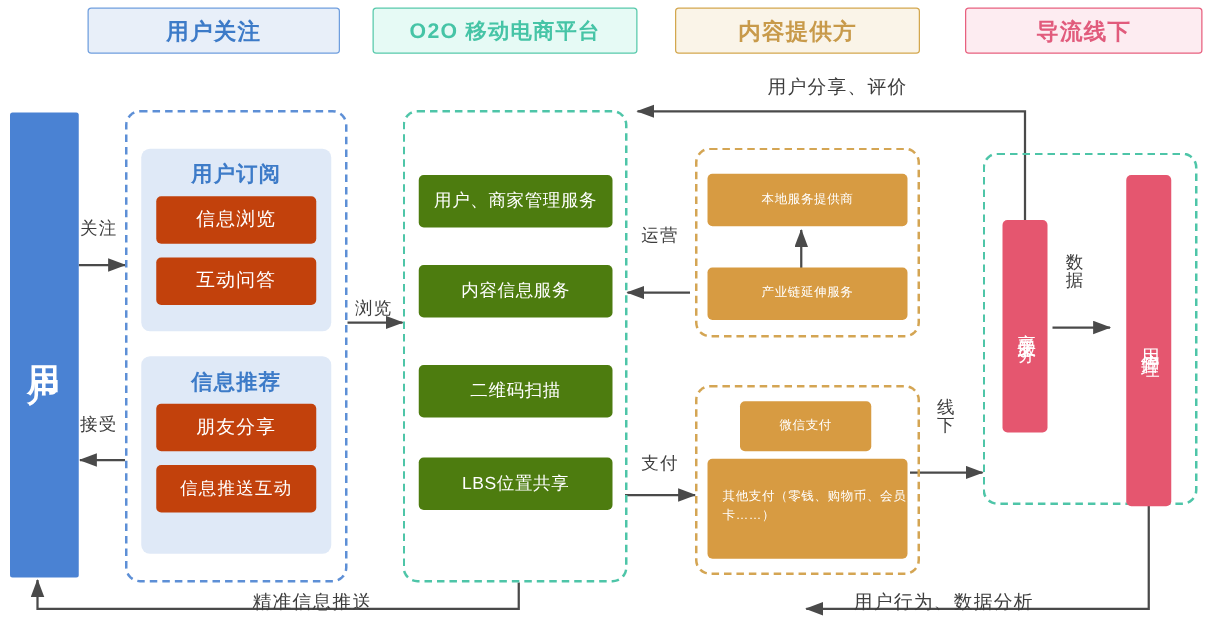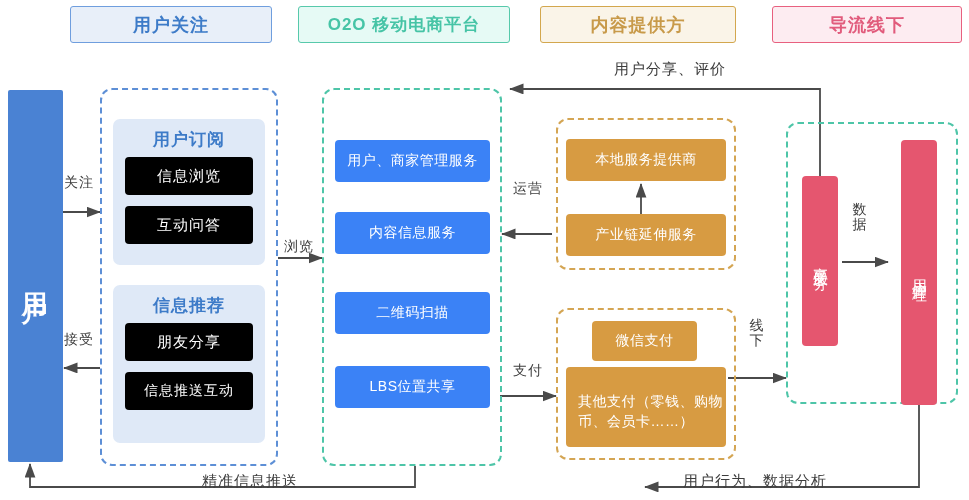"用户、商家管理服务" .box-green { background: #3b82f6 -> #4d7c0f }
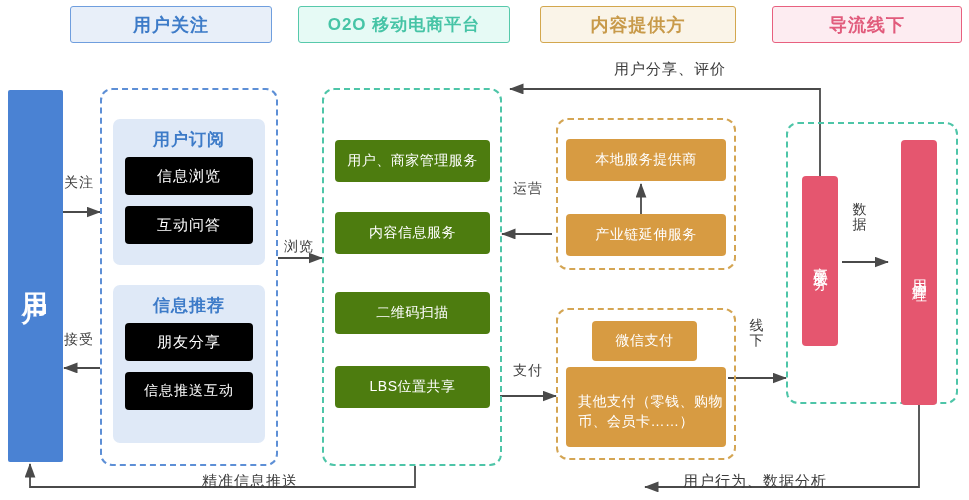"本地服务提供商" .box-orange { font-size: 14px -> 10px }
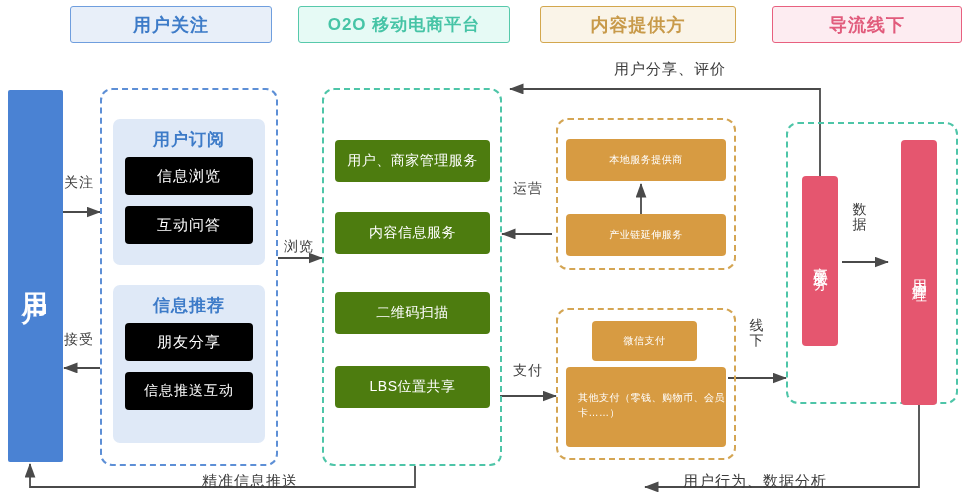"信息浏览" .box-blue { background: #000000 -> #c2410c }
